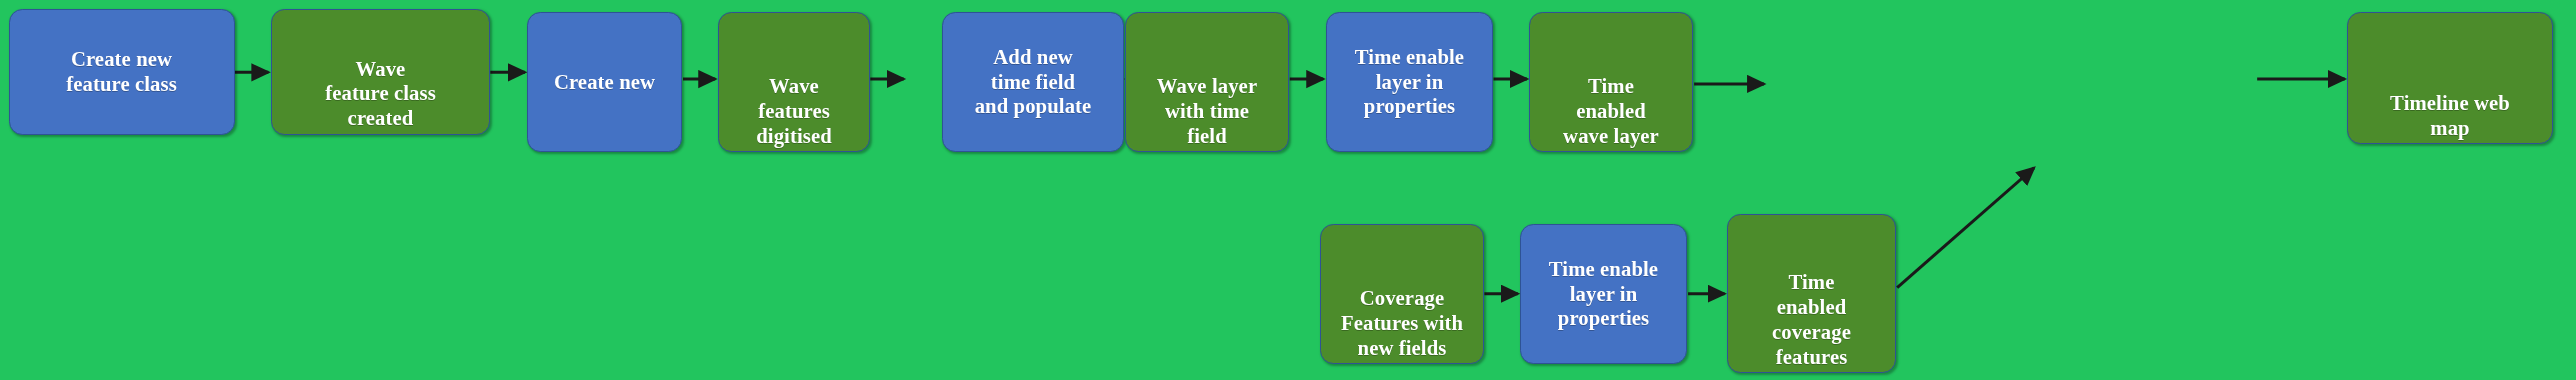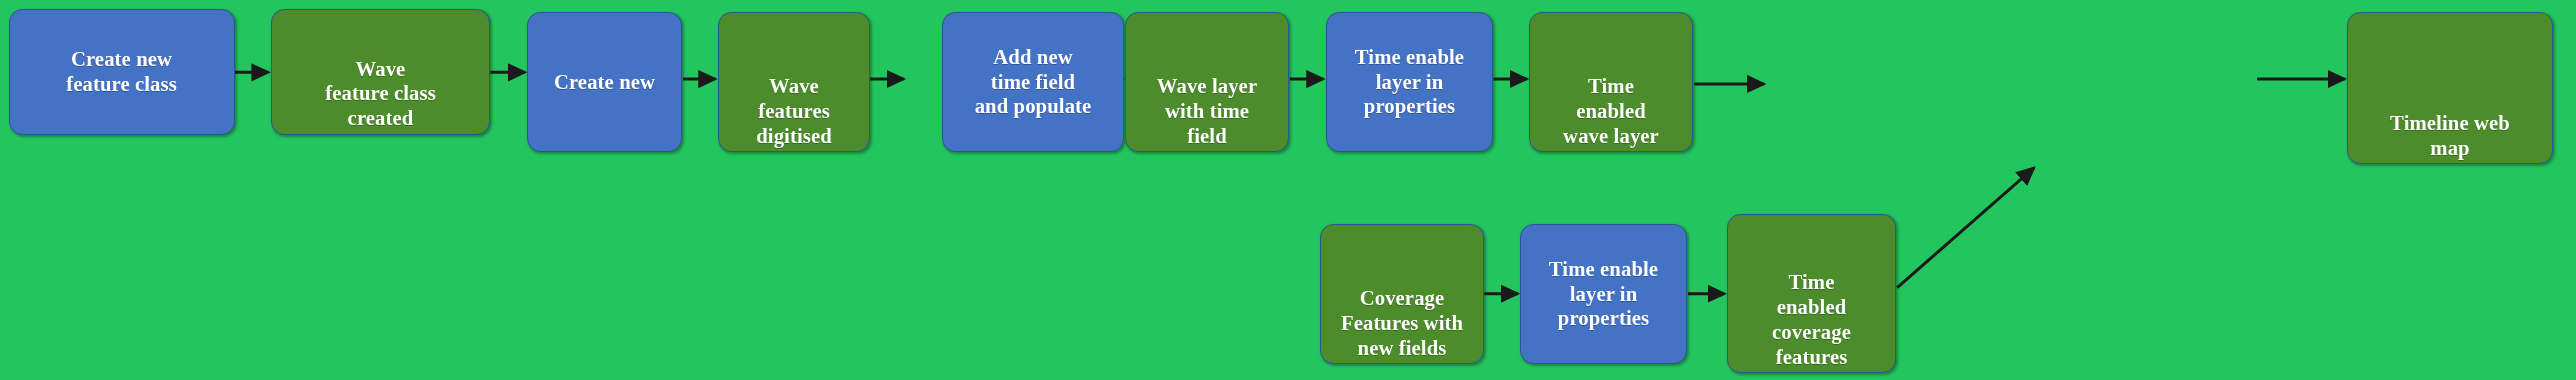"Timeline web" div.node { height: 152px -> 132px }
